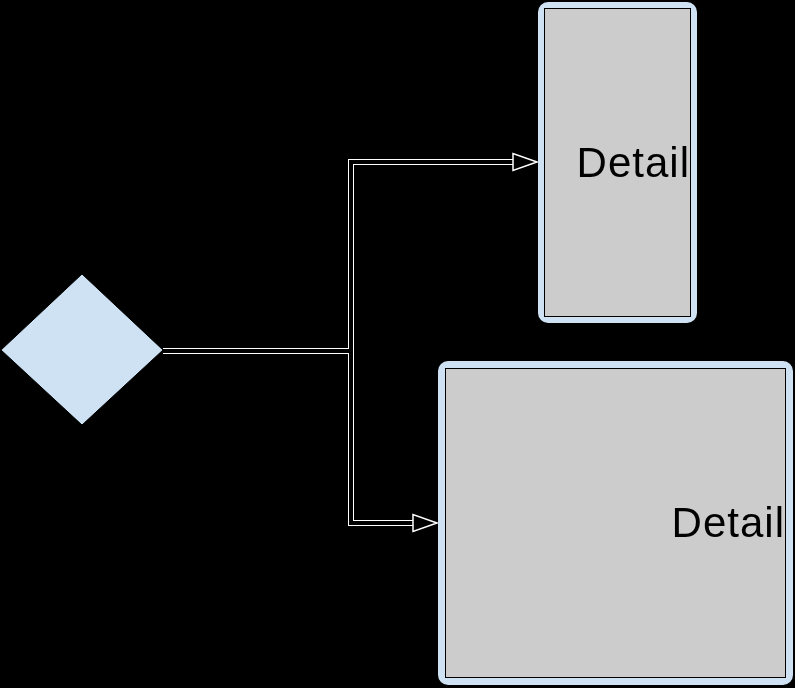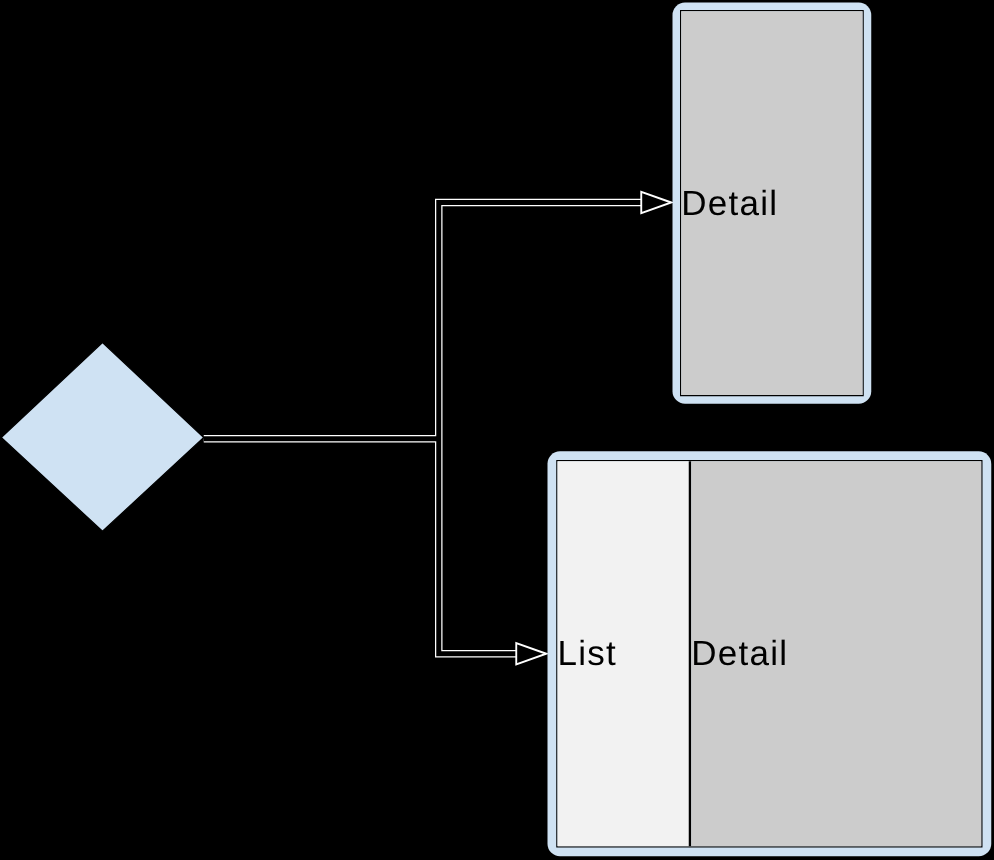"Detail" .pane { font-size: 28px -> 42px; justify-content: flex-start -> flex-end }
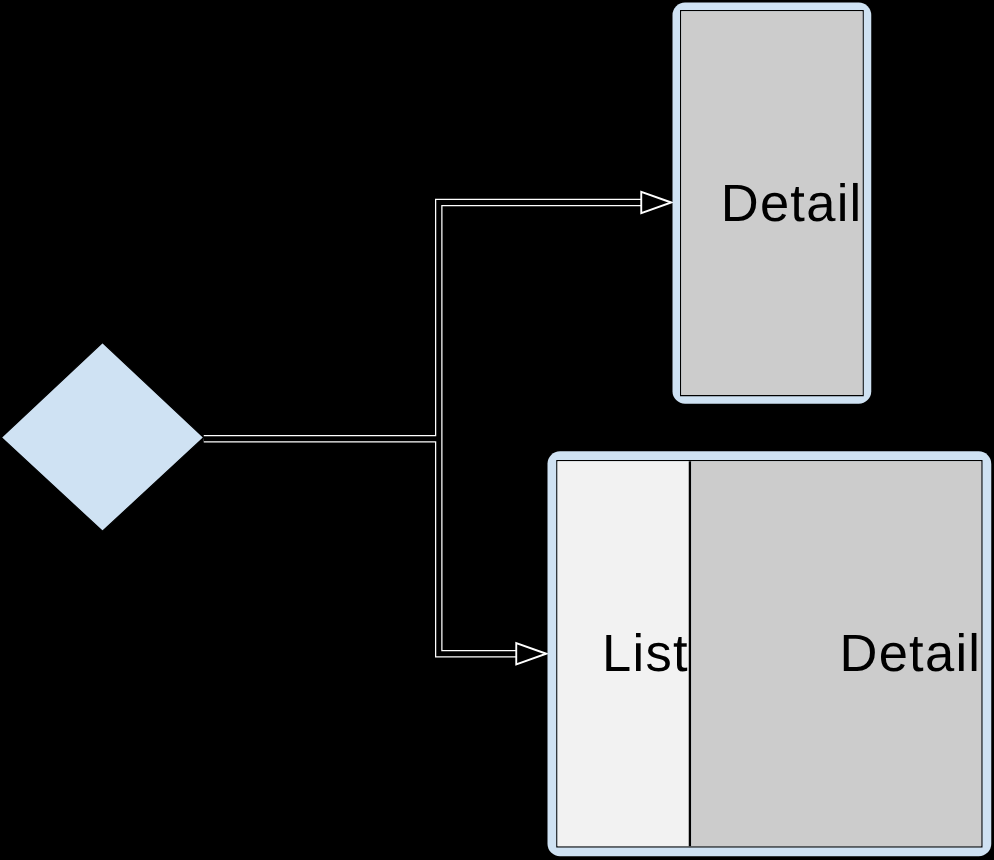"List" div.pane { html: <div> <span>List</span> </div> -> none }
